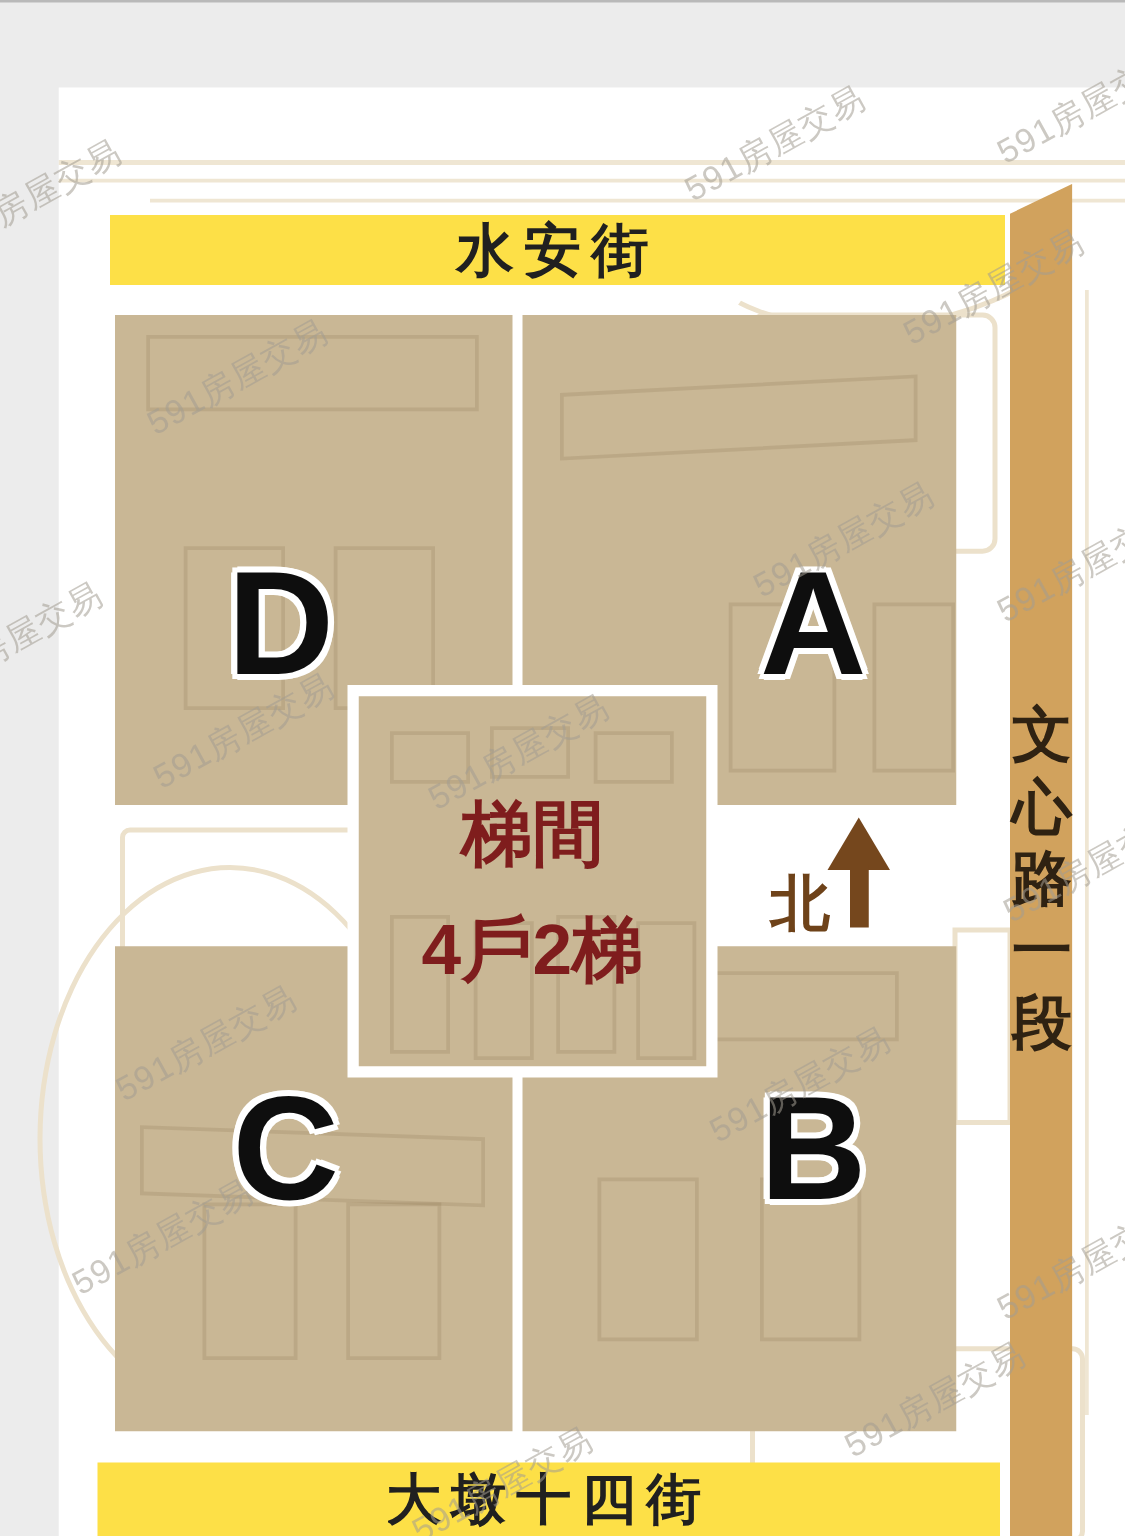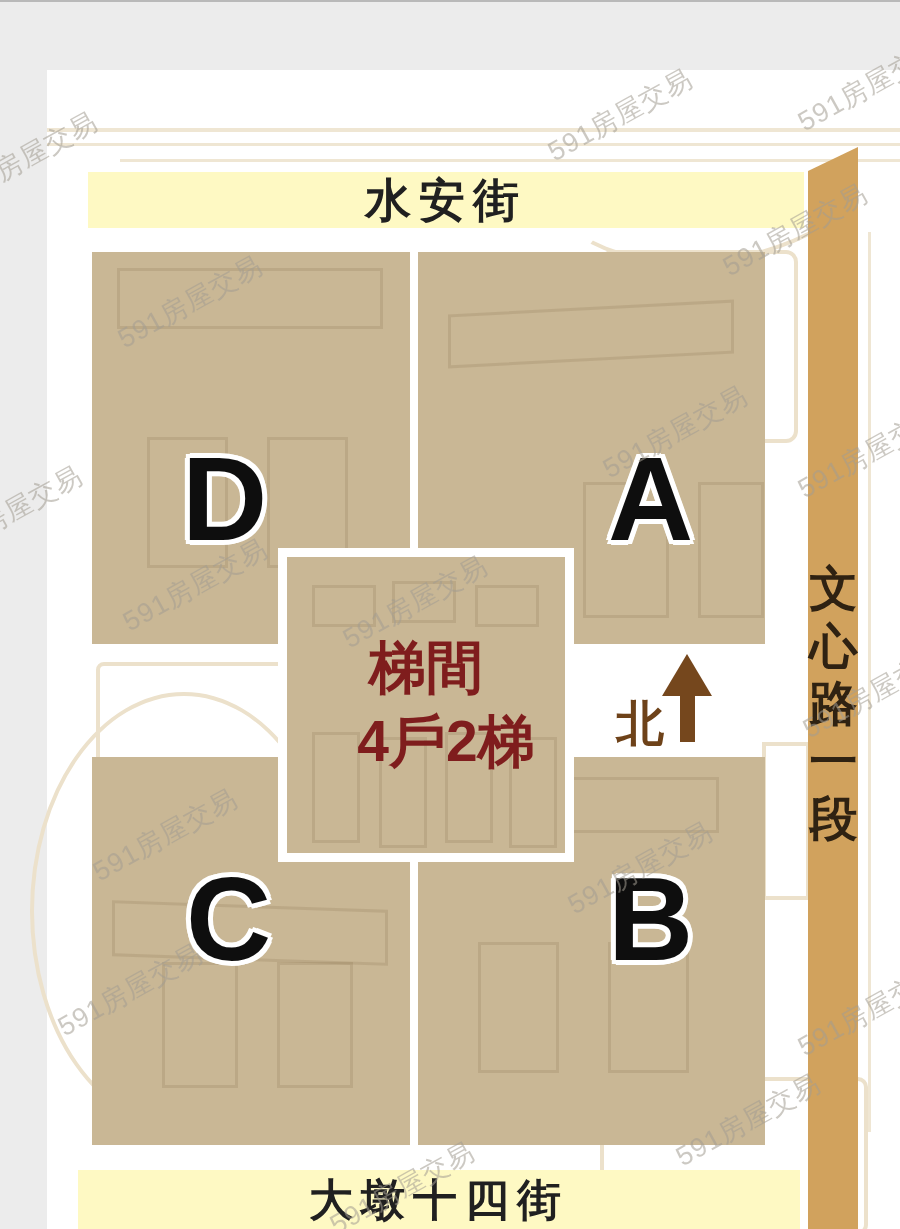"水安街" .street { background: #fef9c3 -> #fde047 }
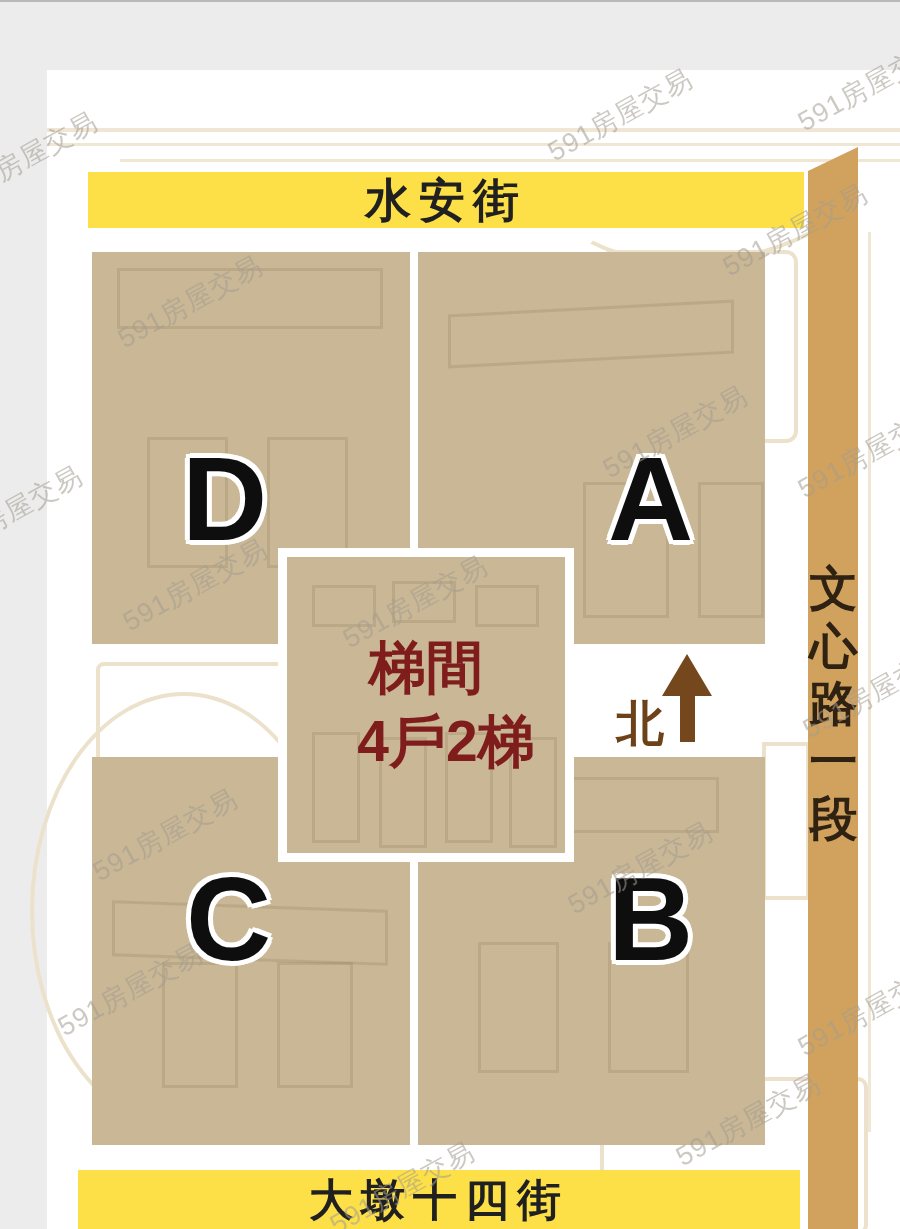"4戶2梯" .center-line2 { padding-left: 20px -> none; top: 156px -> 175px }
